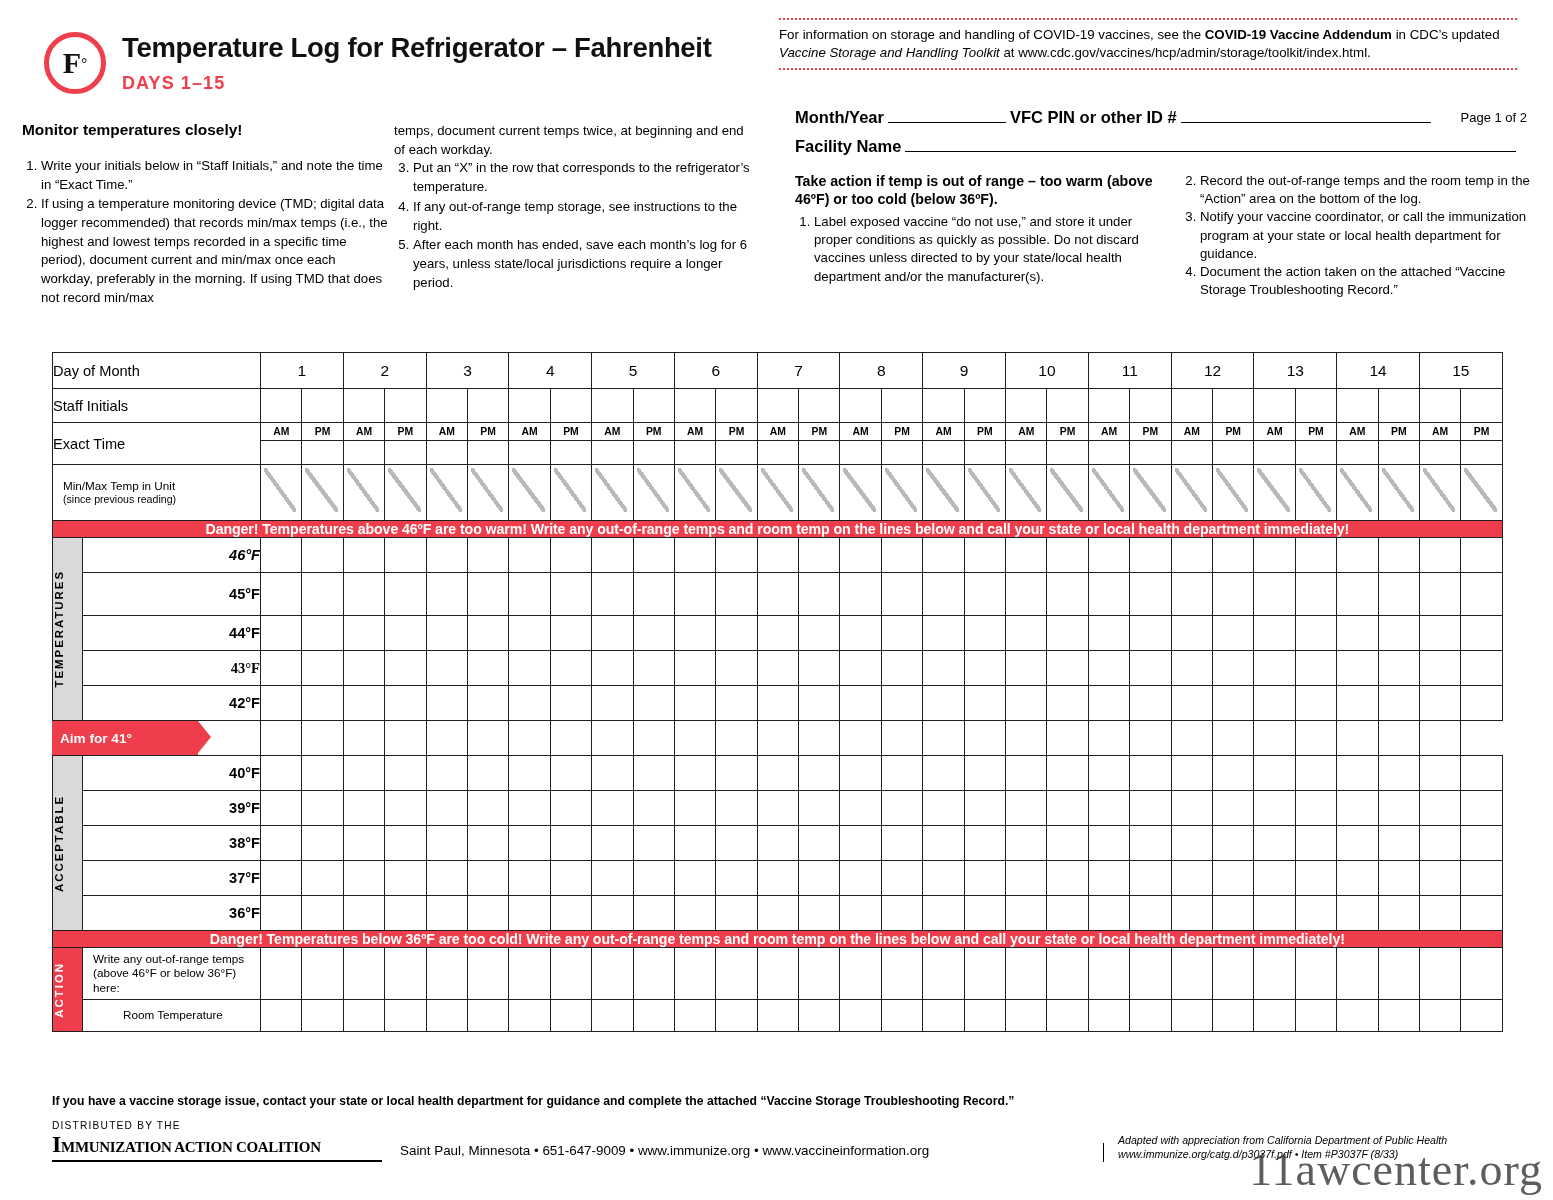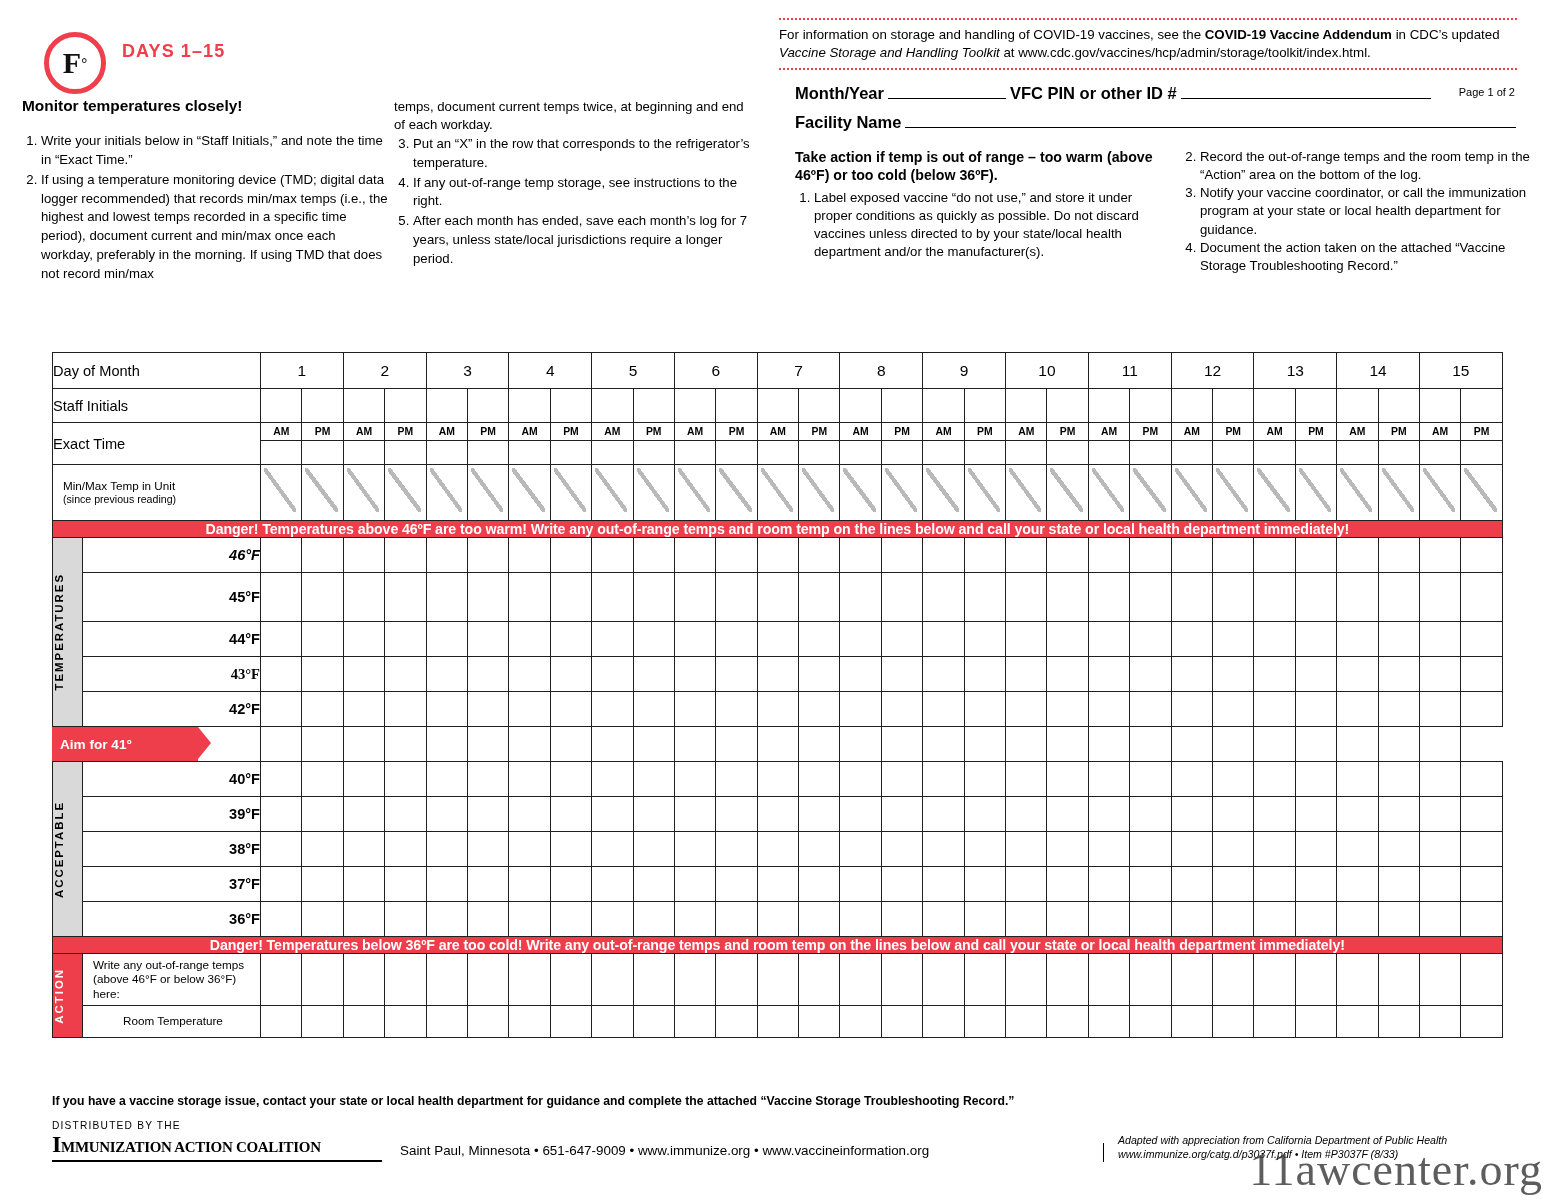"Temperature Log for Refrigerator –" div.doc-title { html: none -> <div>Temperature Log for Refrigerator – Fahrenheit</div> }
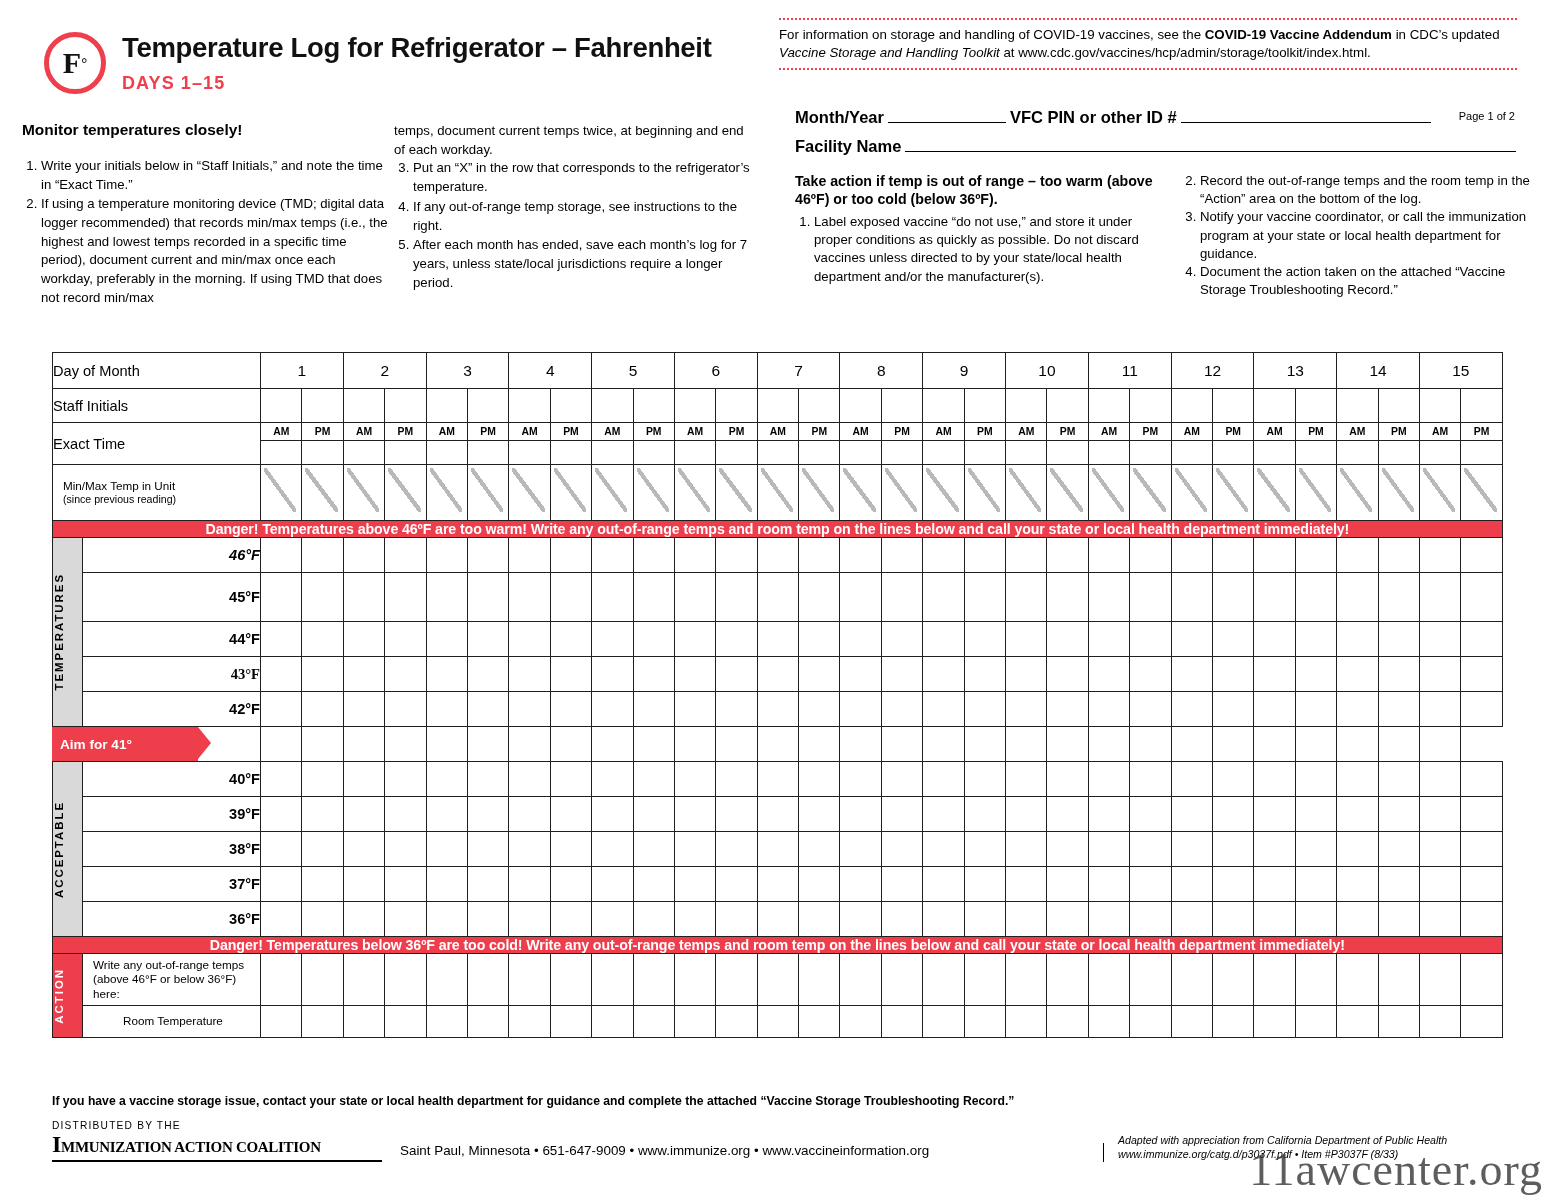"Page 1 of 2" .pageof { font-size: 11px -> 13px; right: 16px -> 4px }
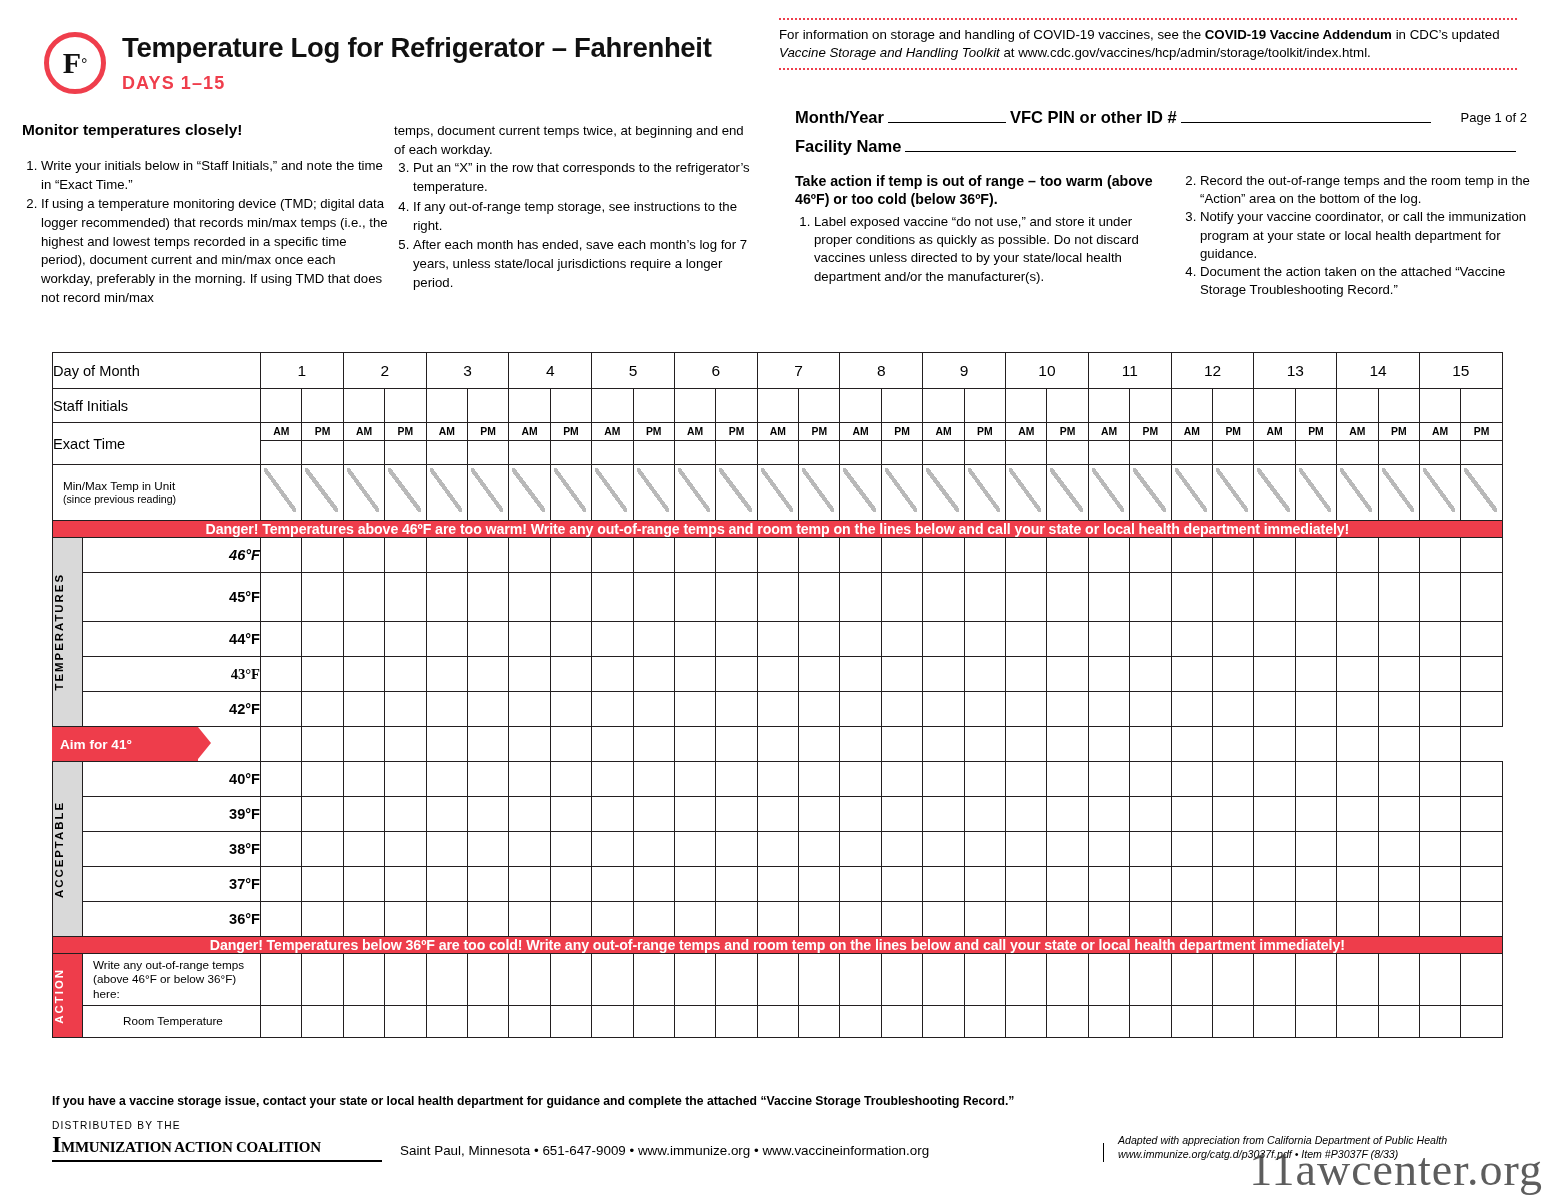"After each month has ended," li { text: 7 -> 6 }
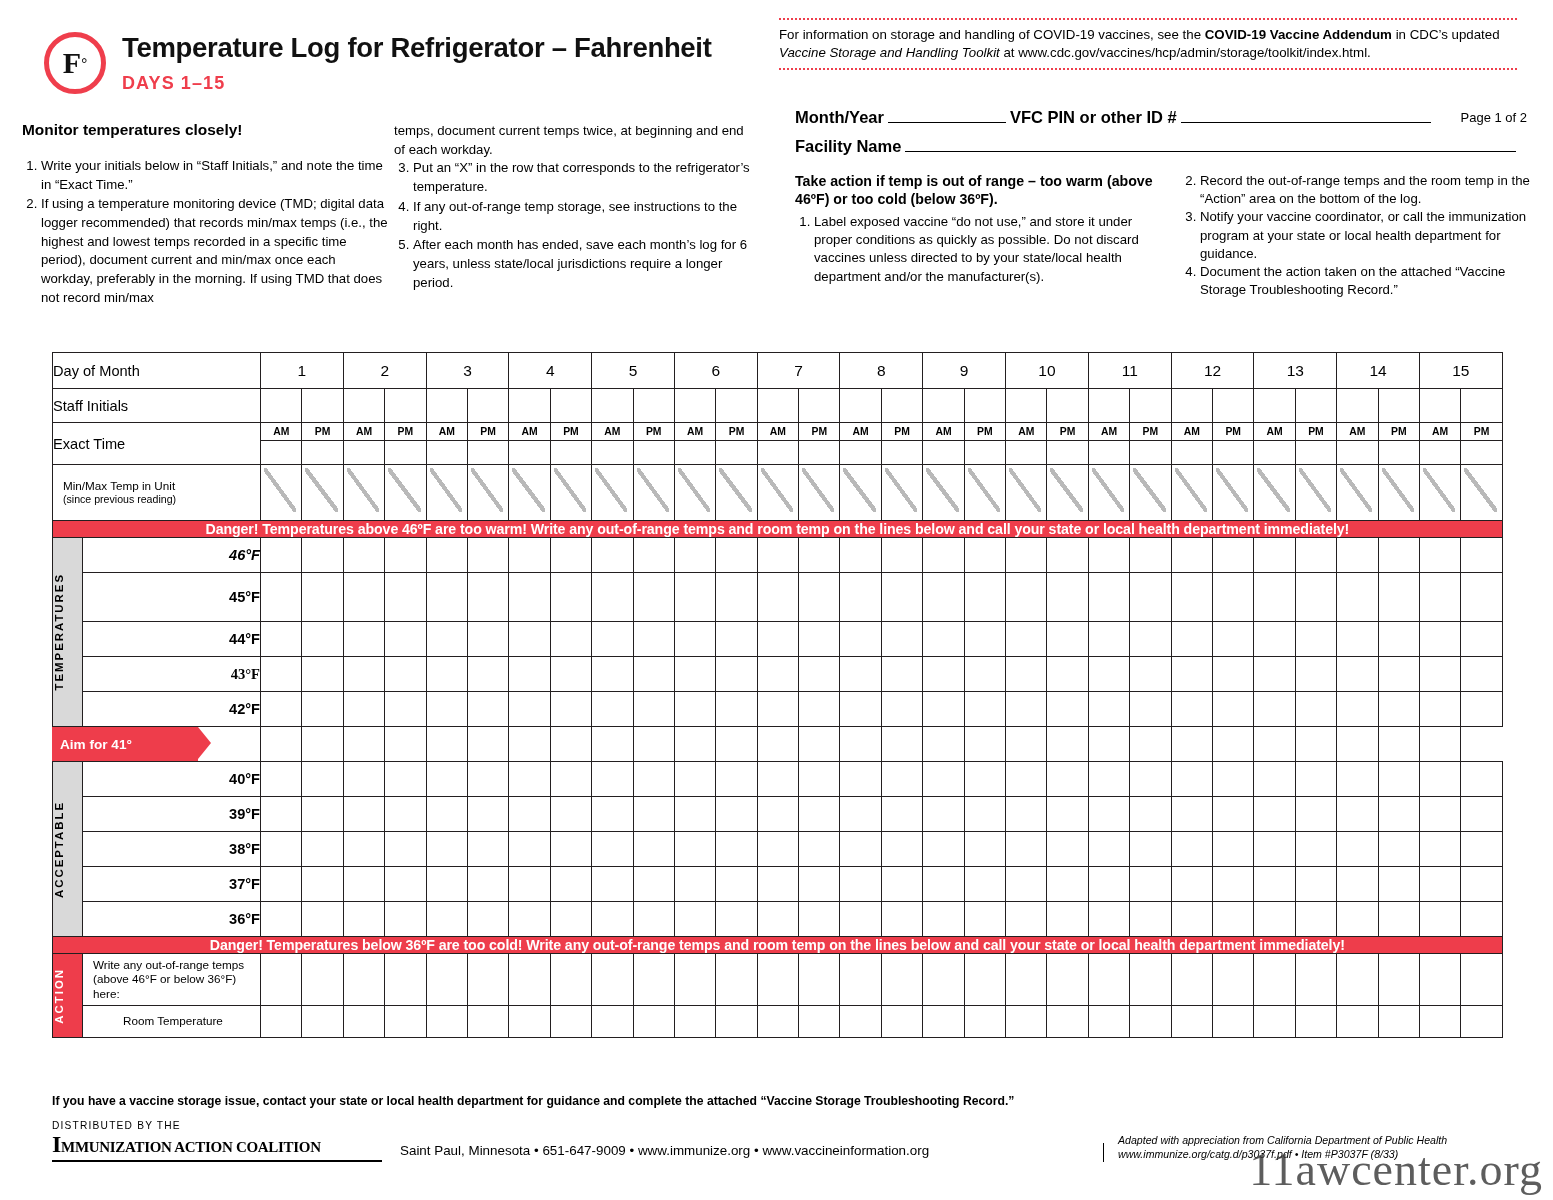"45°F" td.tempcell { height: 49px -> 43px }
